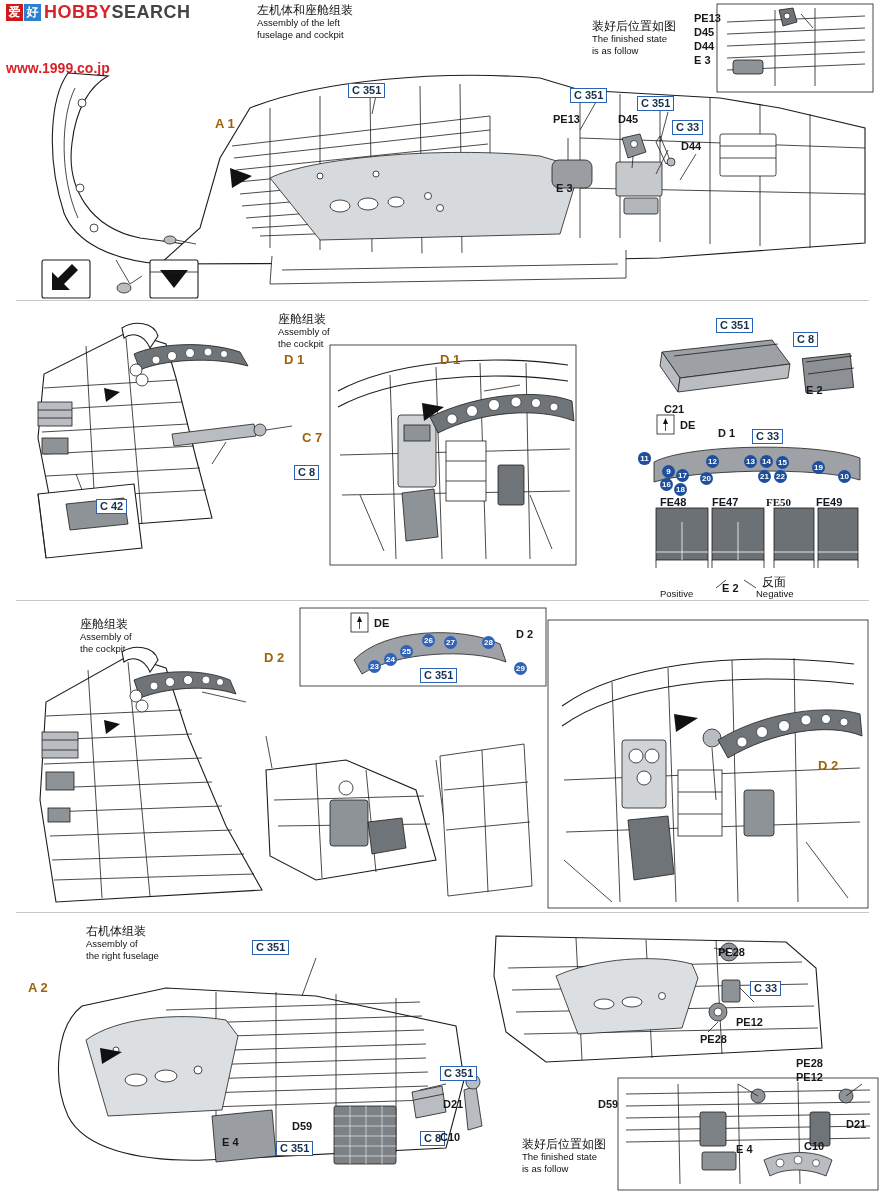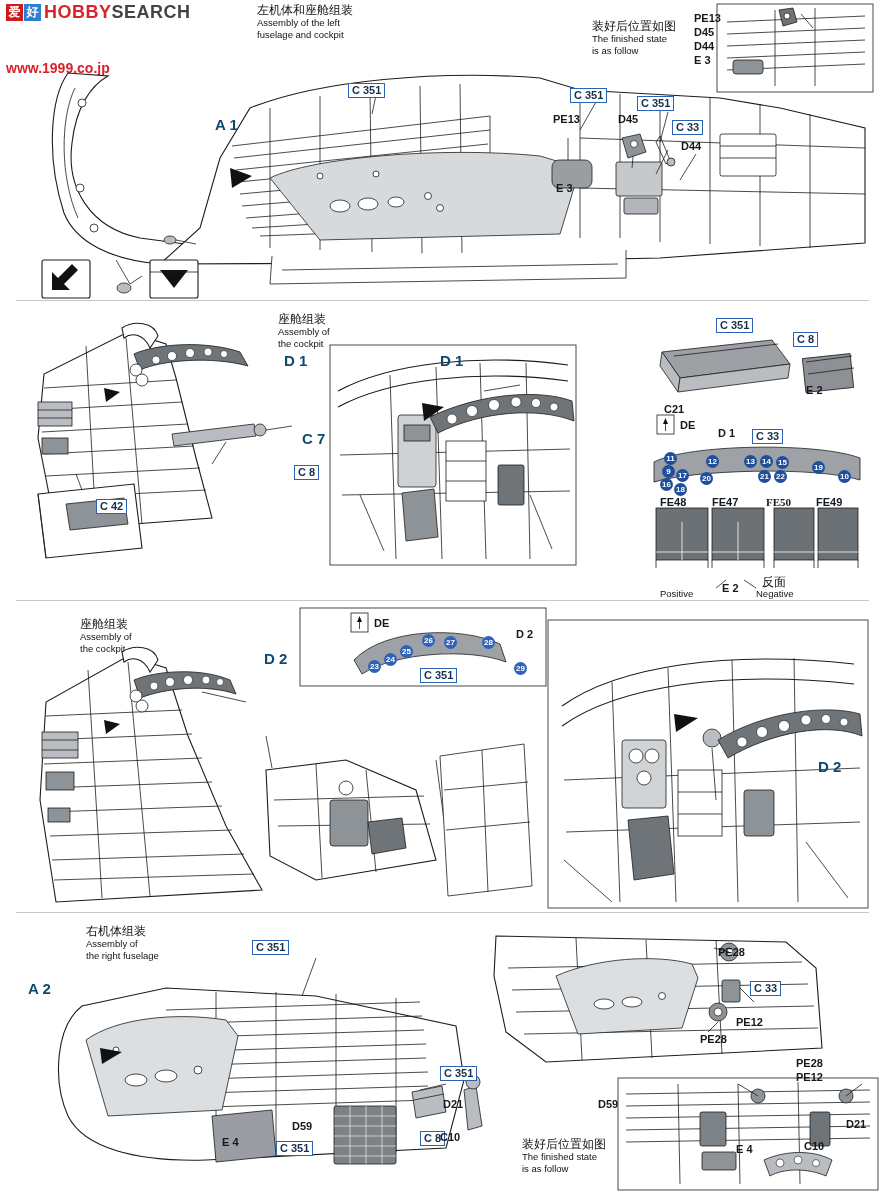"A 1" .plain { color: #0c4a6e -> #a16207; font-size: 15px -> 13px }
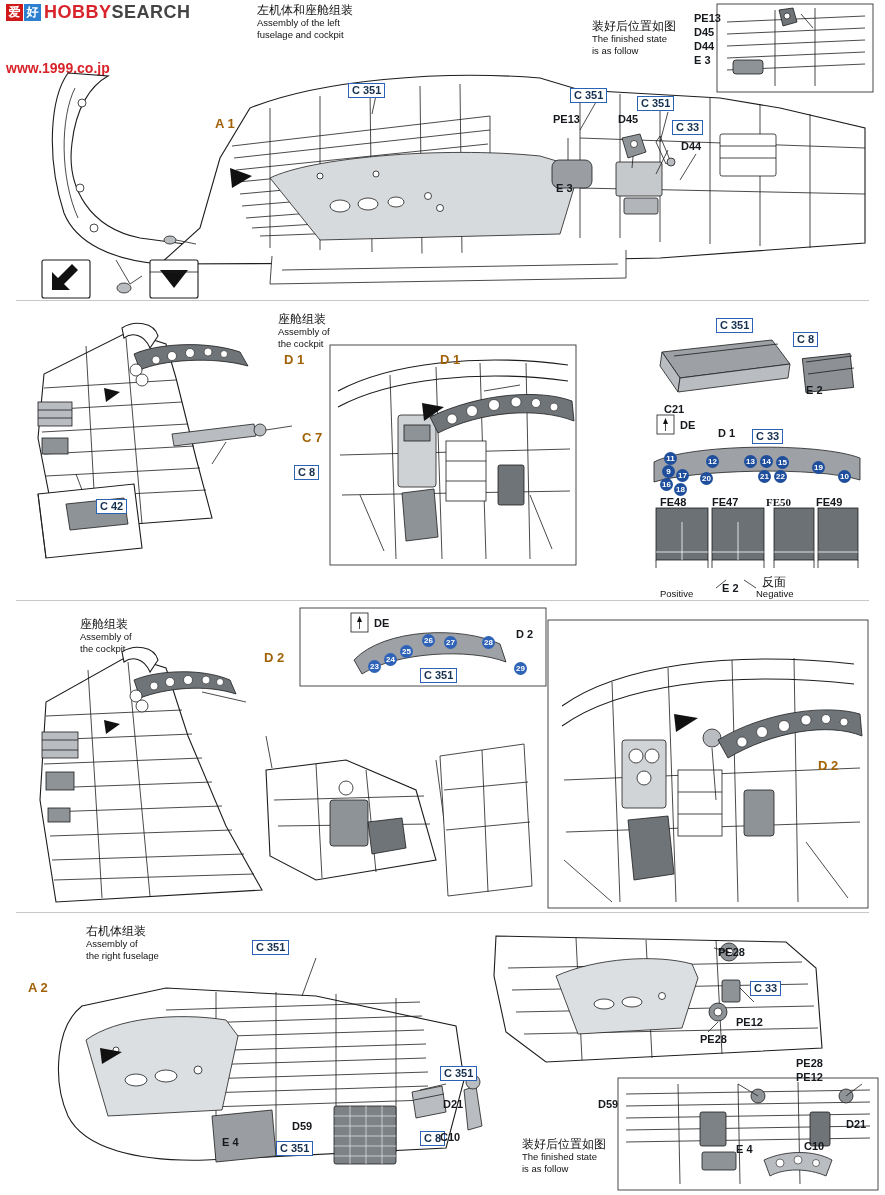"11" div.abs { border-radius: none -> 6px; left: 664px -> 638px }
